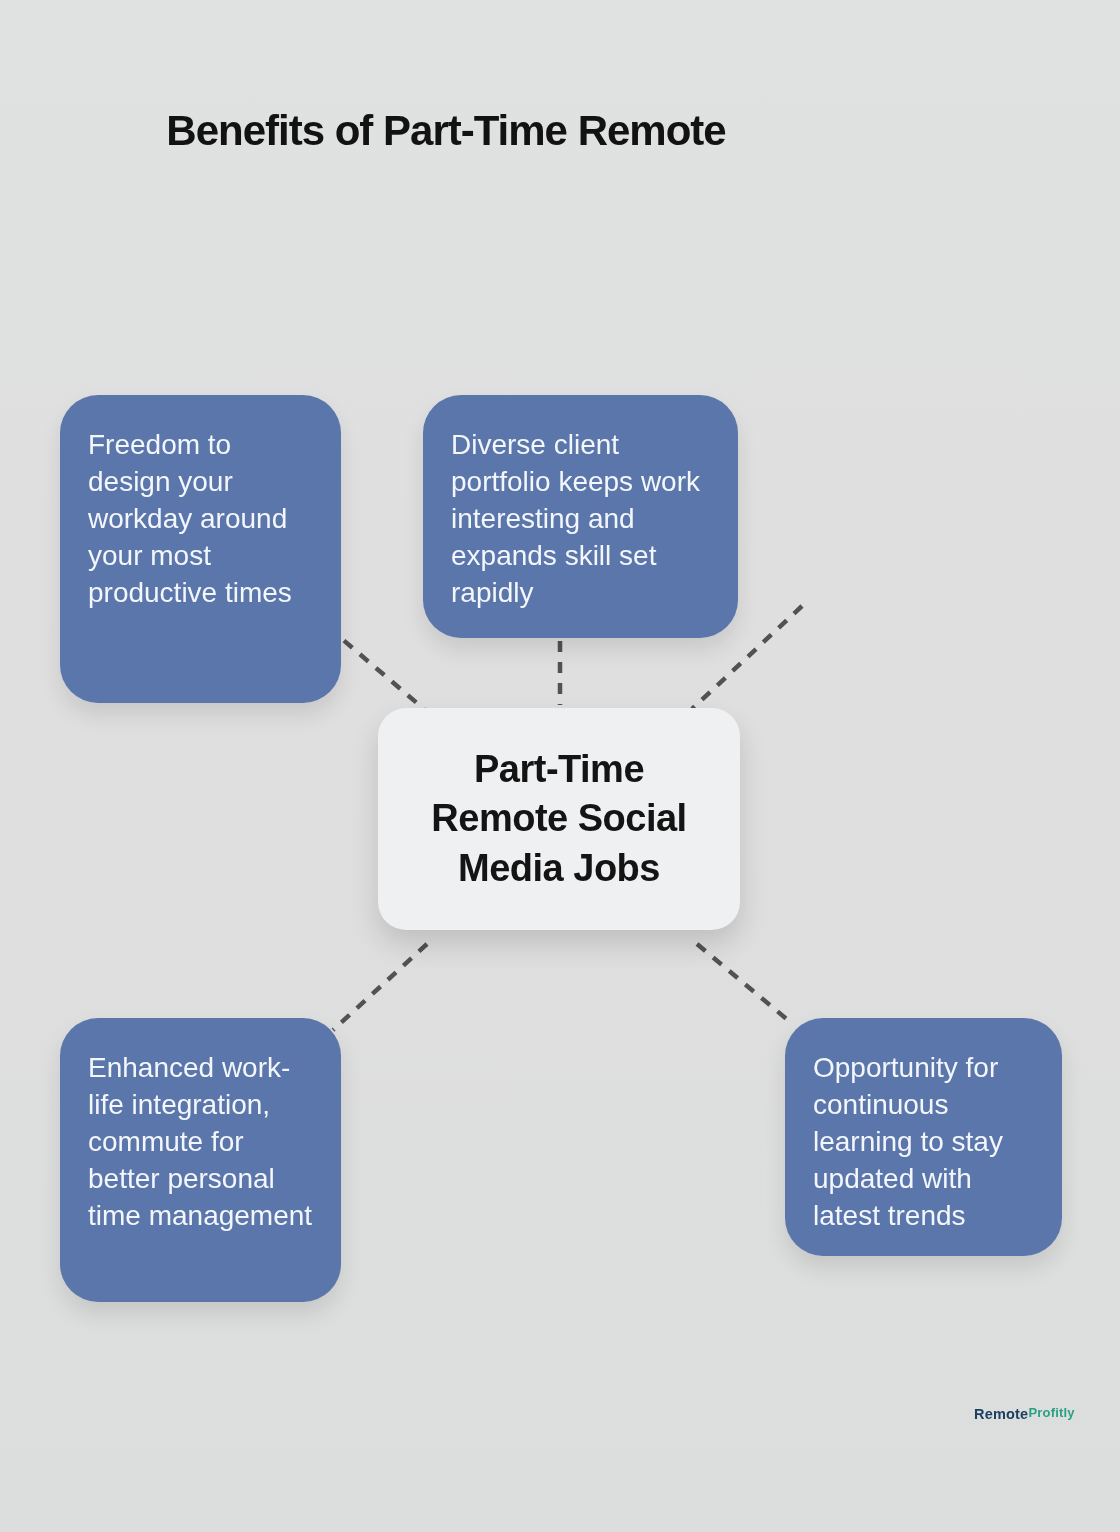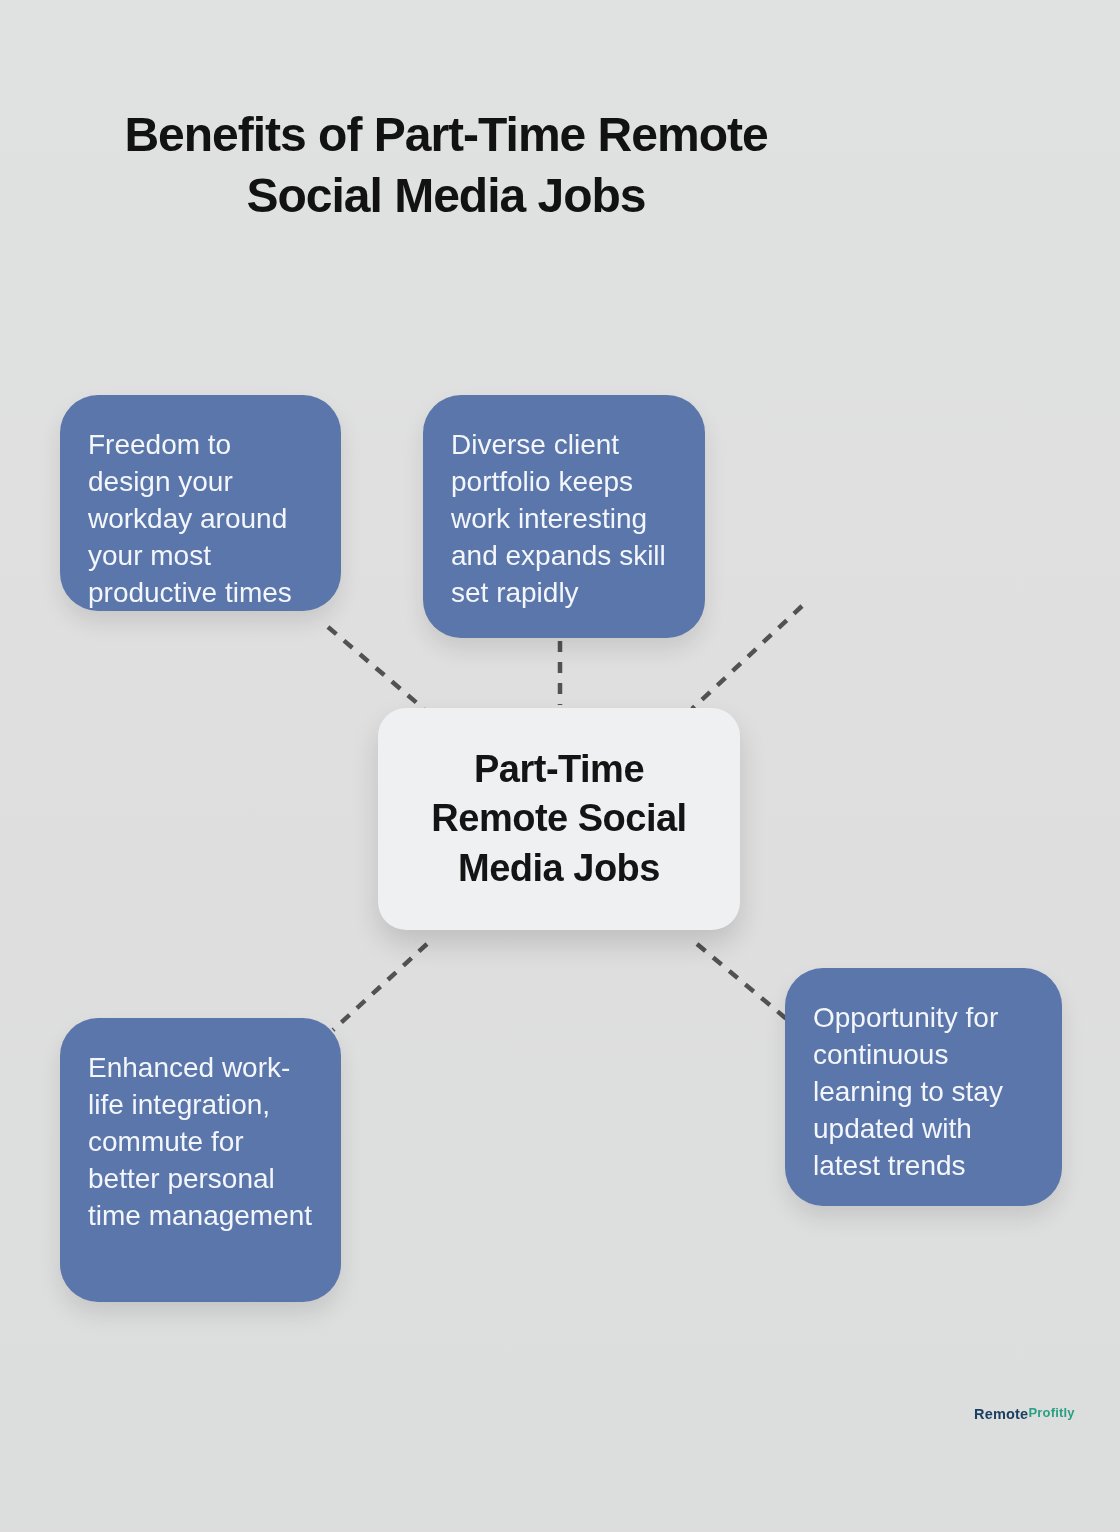"Benefits of Part-Time Remote" .title { font-size: 48px -> 42px }
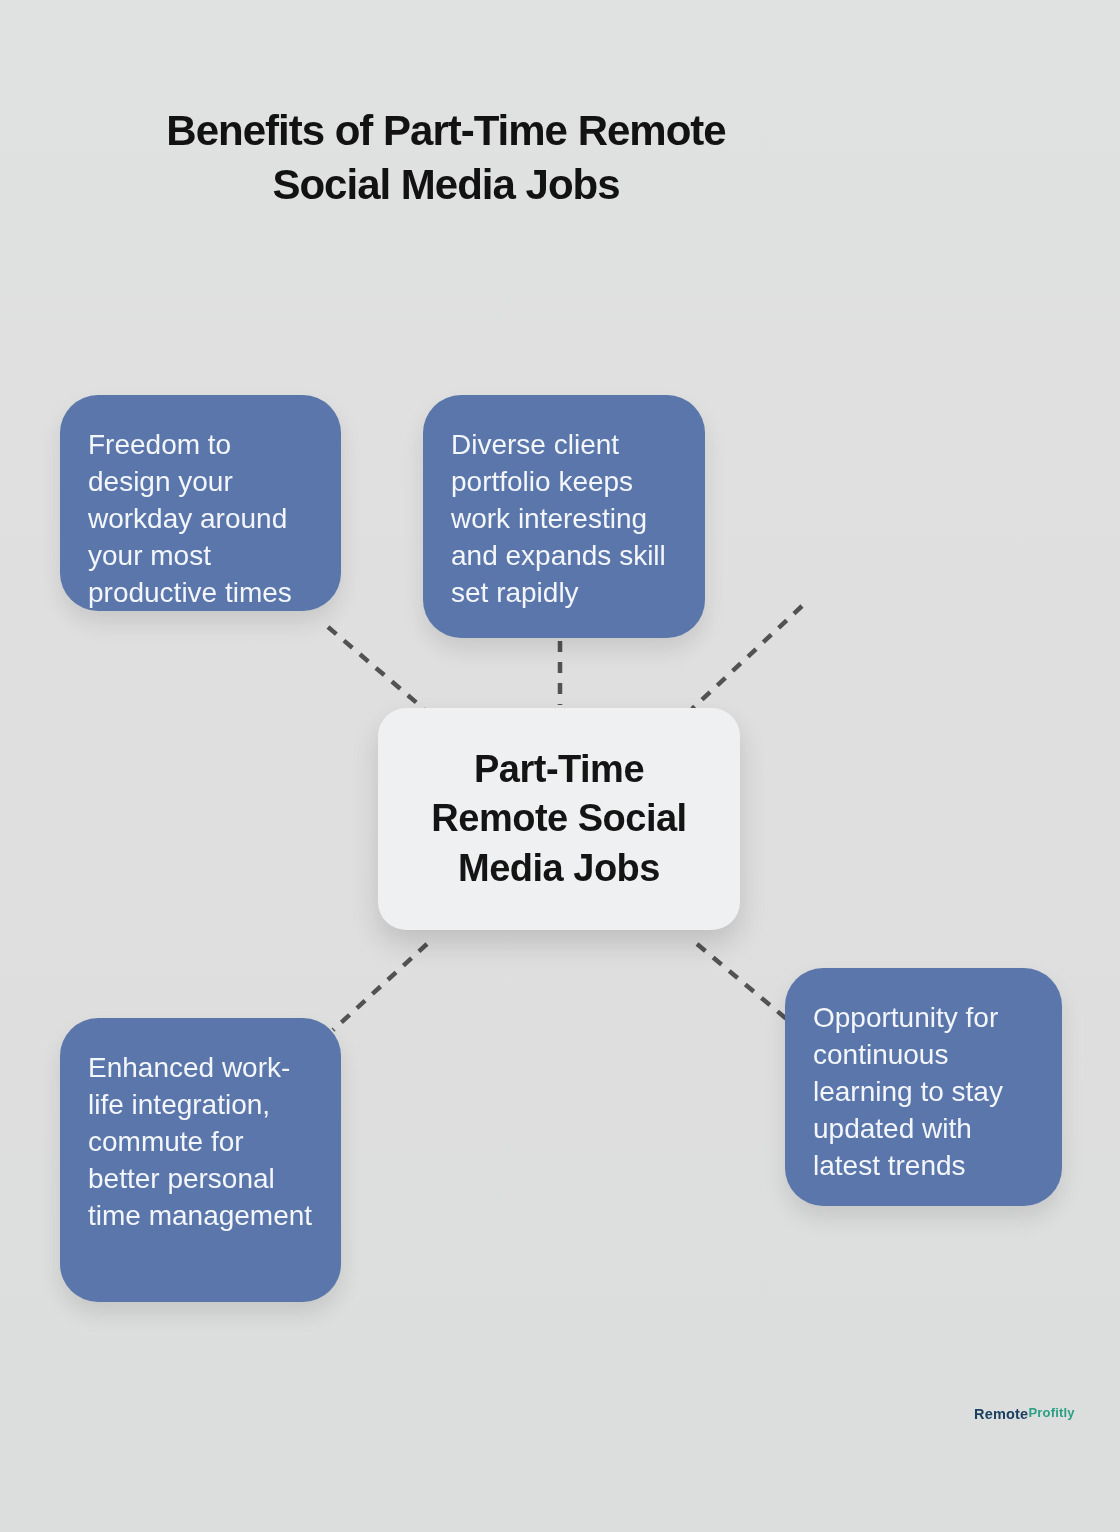"Social Media Jobs" div { html: <div>Social Media Jobs</div> -> none }
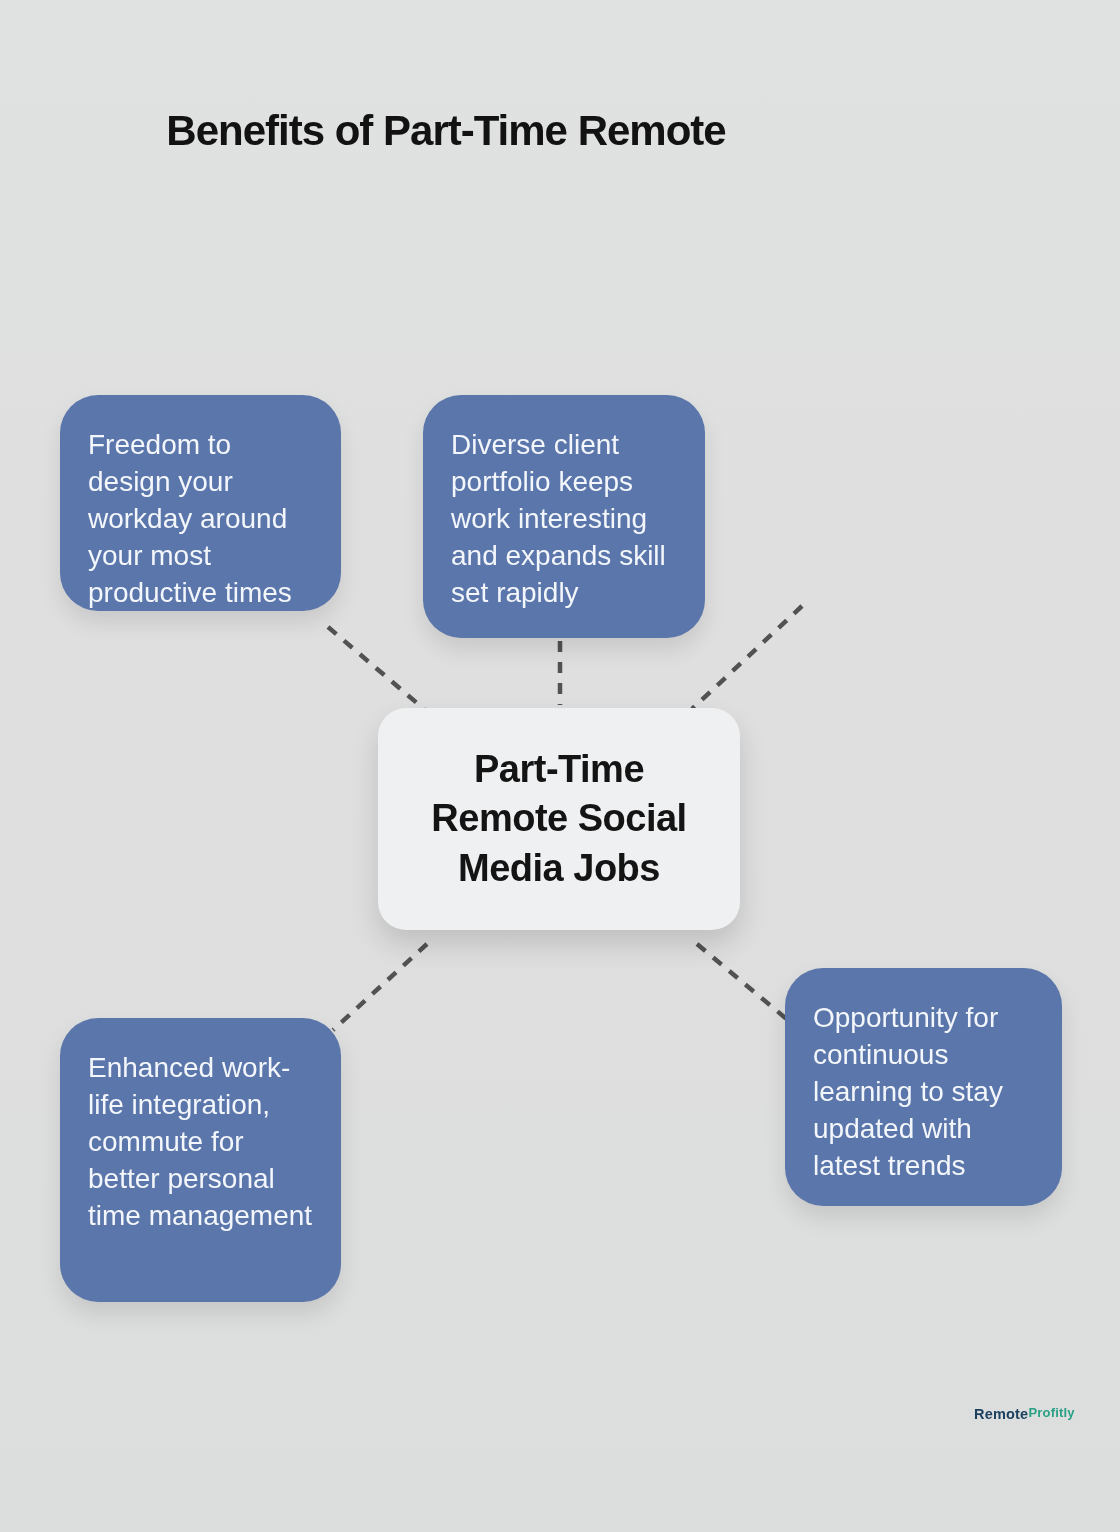"Freedom to design your workday" .pos-tl { height: 216px -> 308px }
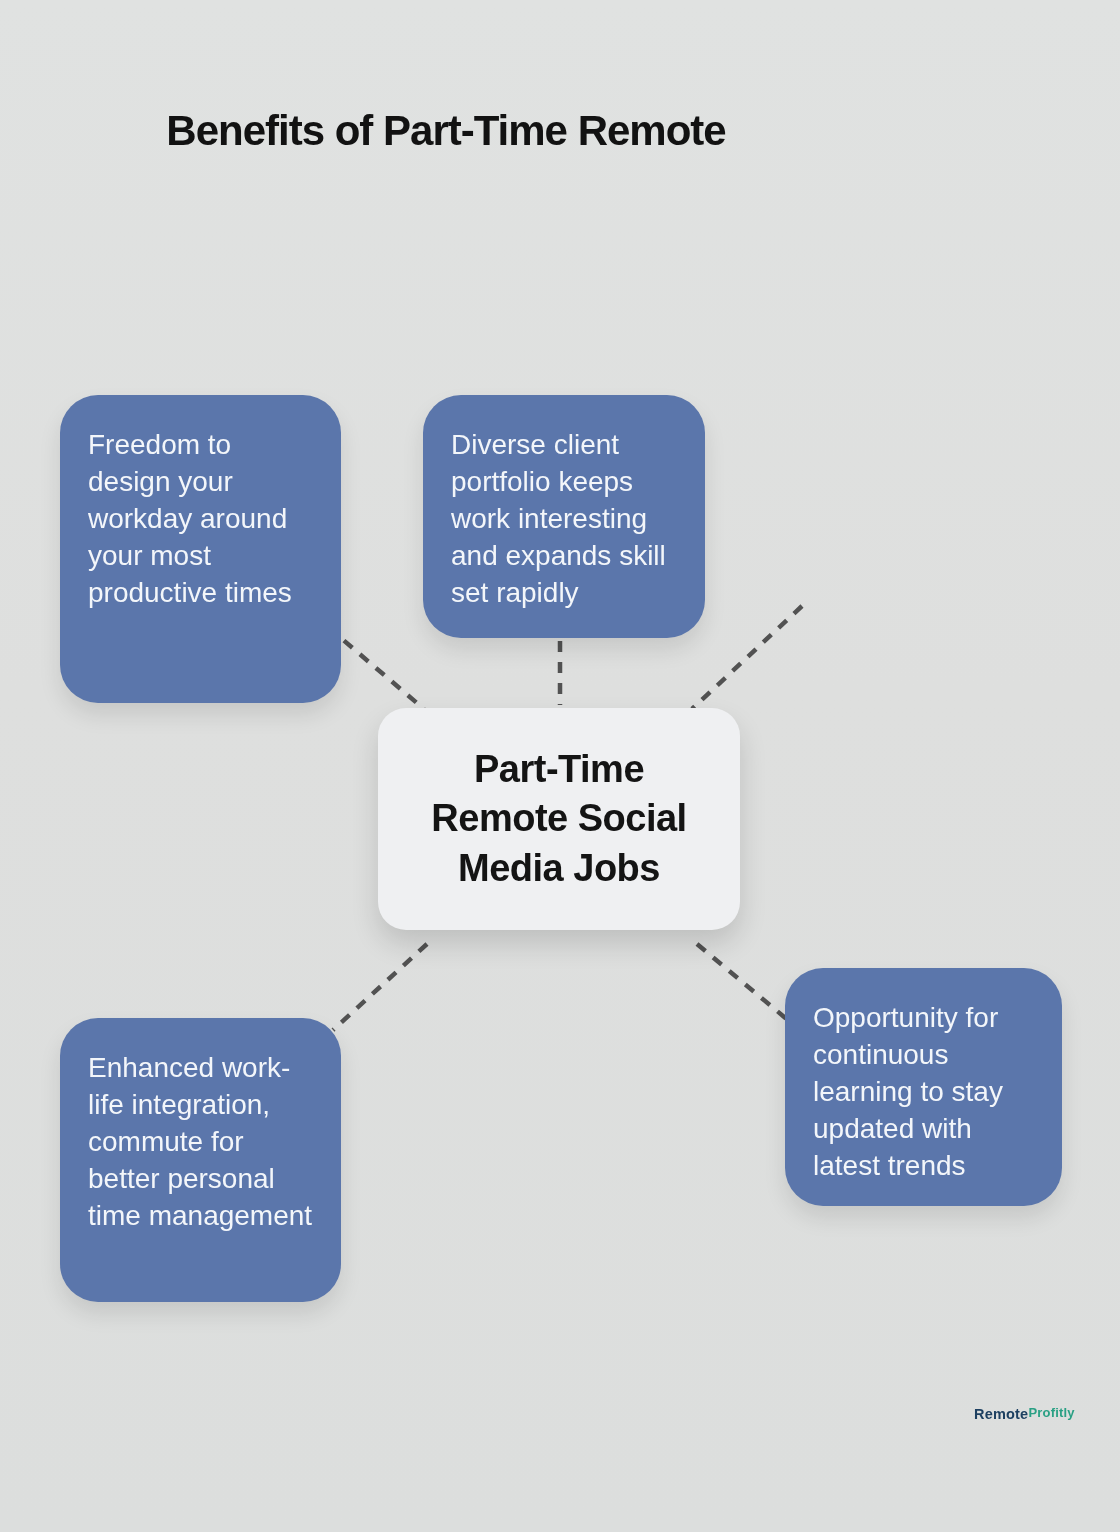"Diverse client portfolio keeps work" .pos-tm { width: 282px -> 315px }
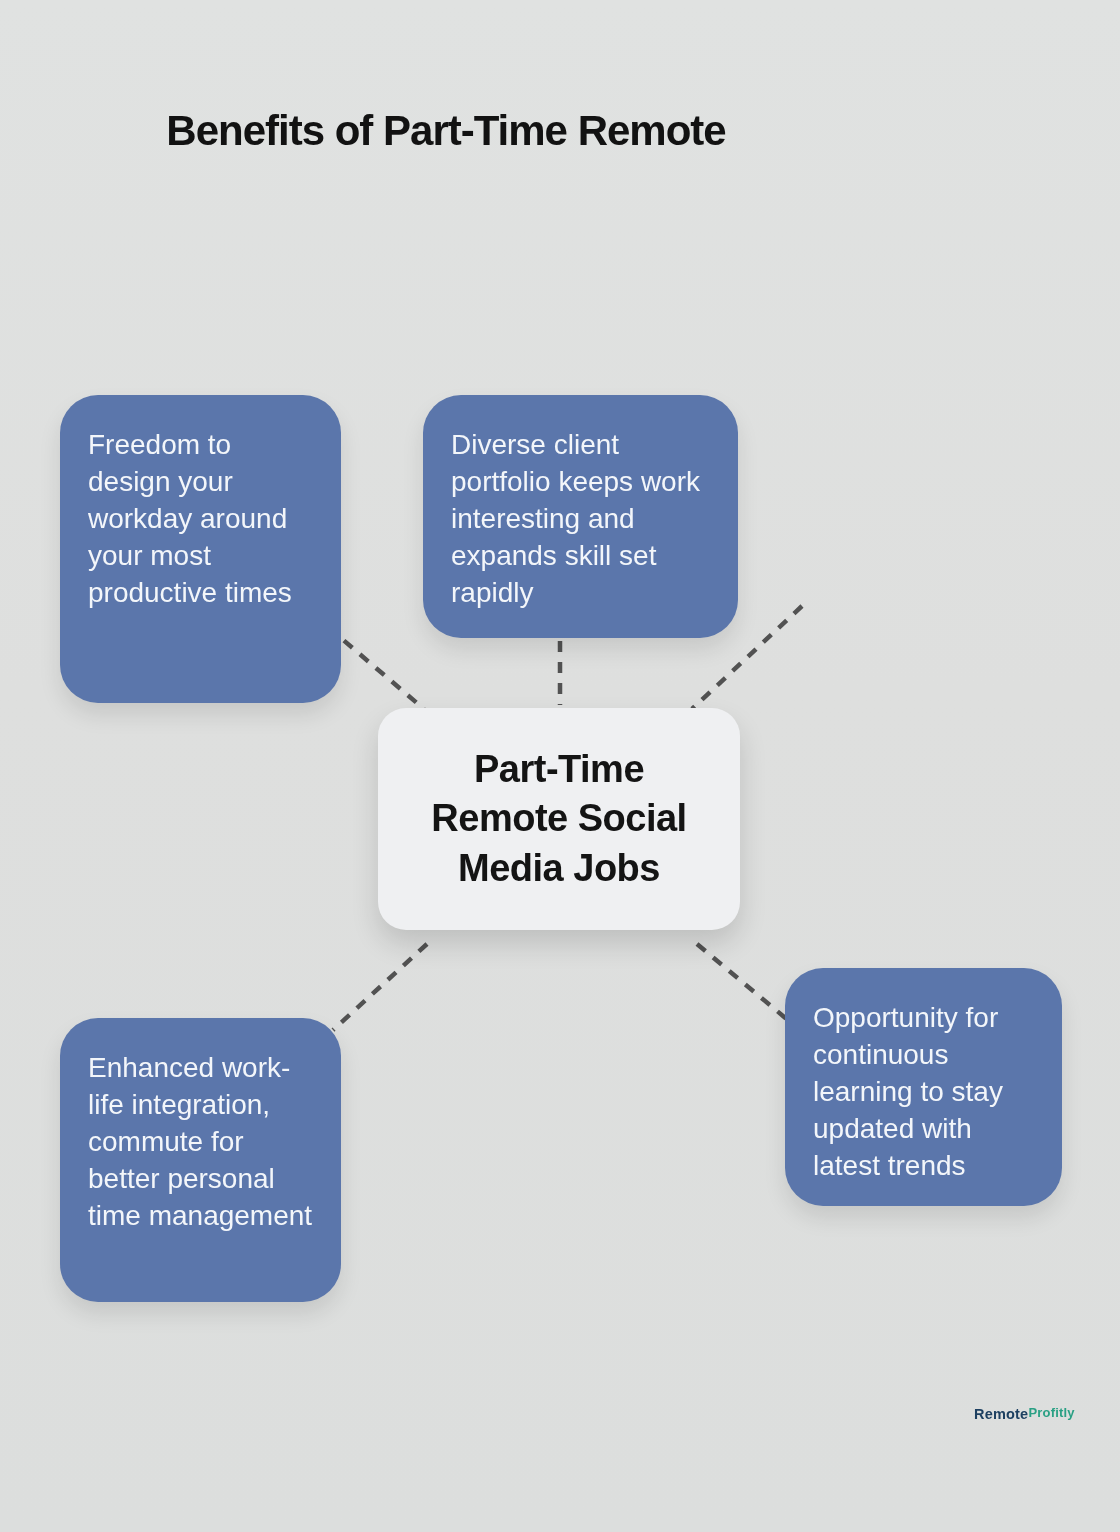"Opportunity for continuous learning to" .pos-br { top: 968px -> 1018px }
